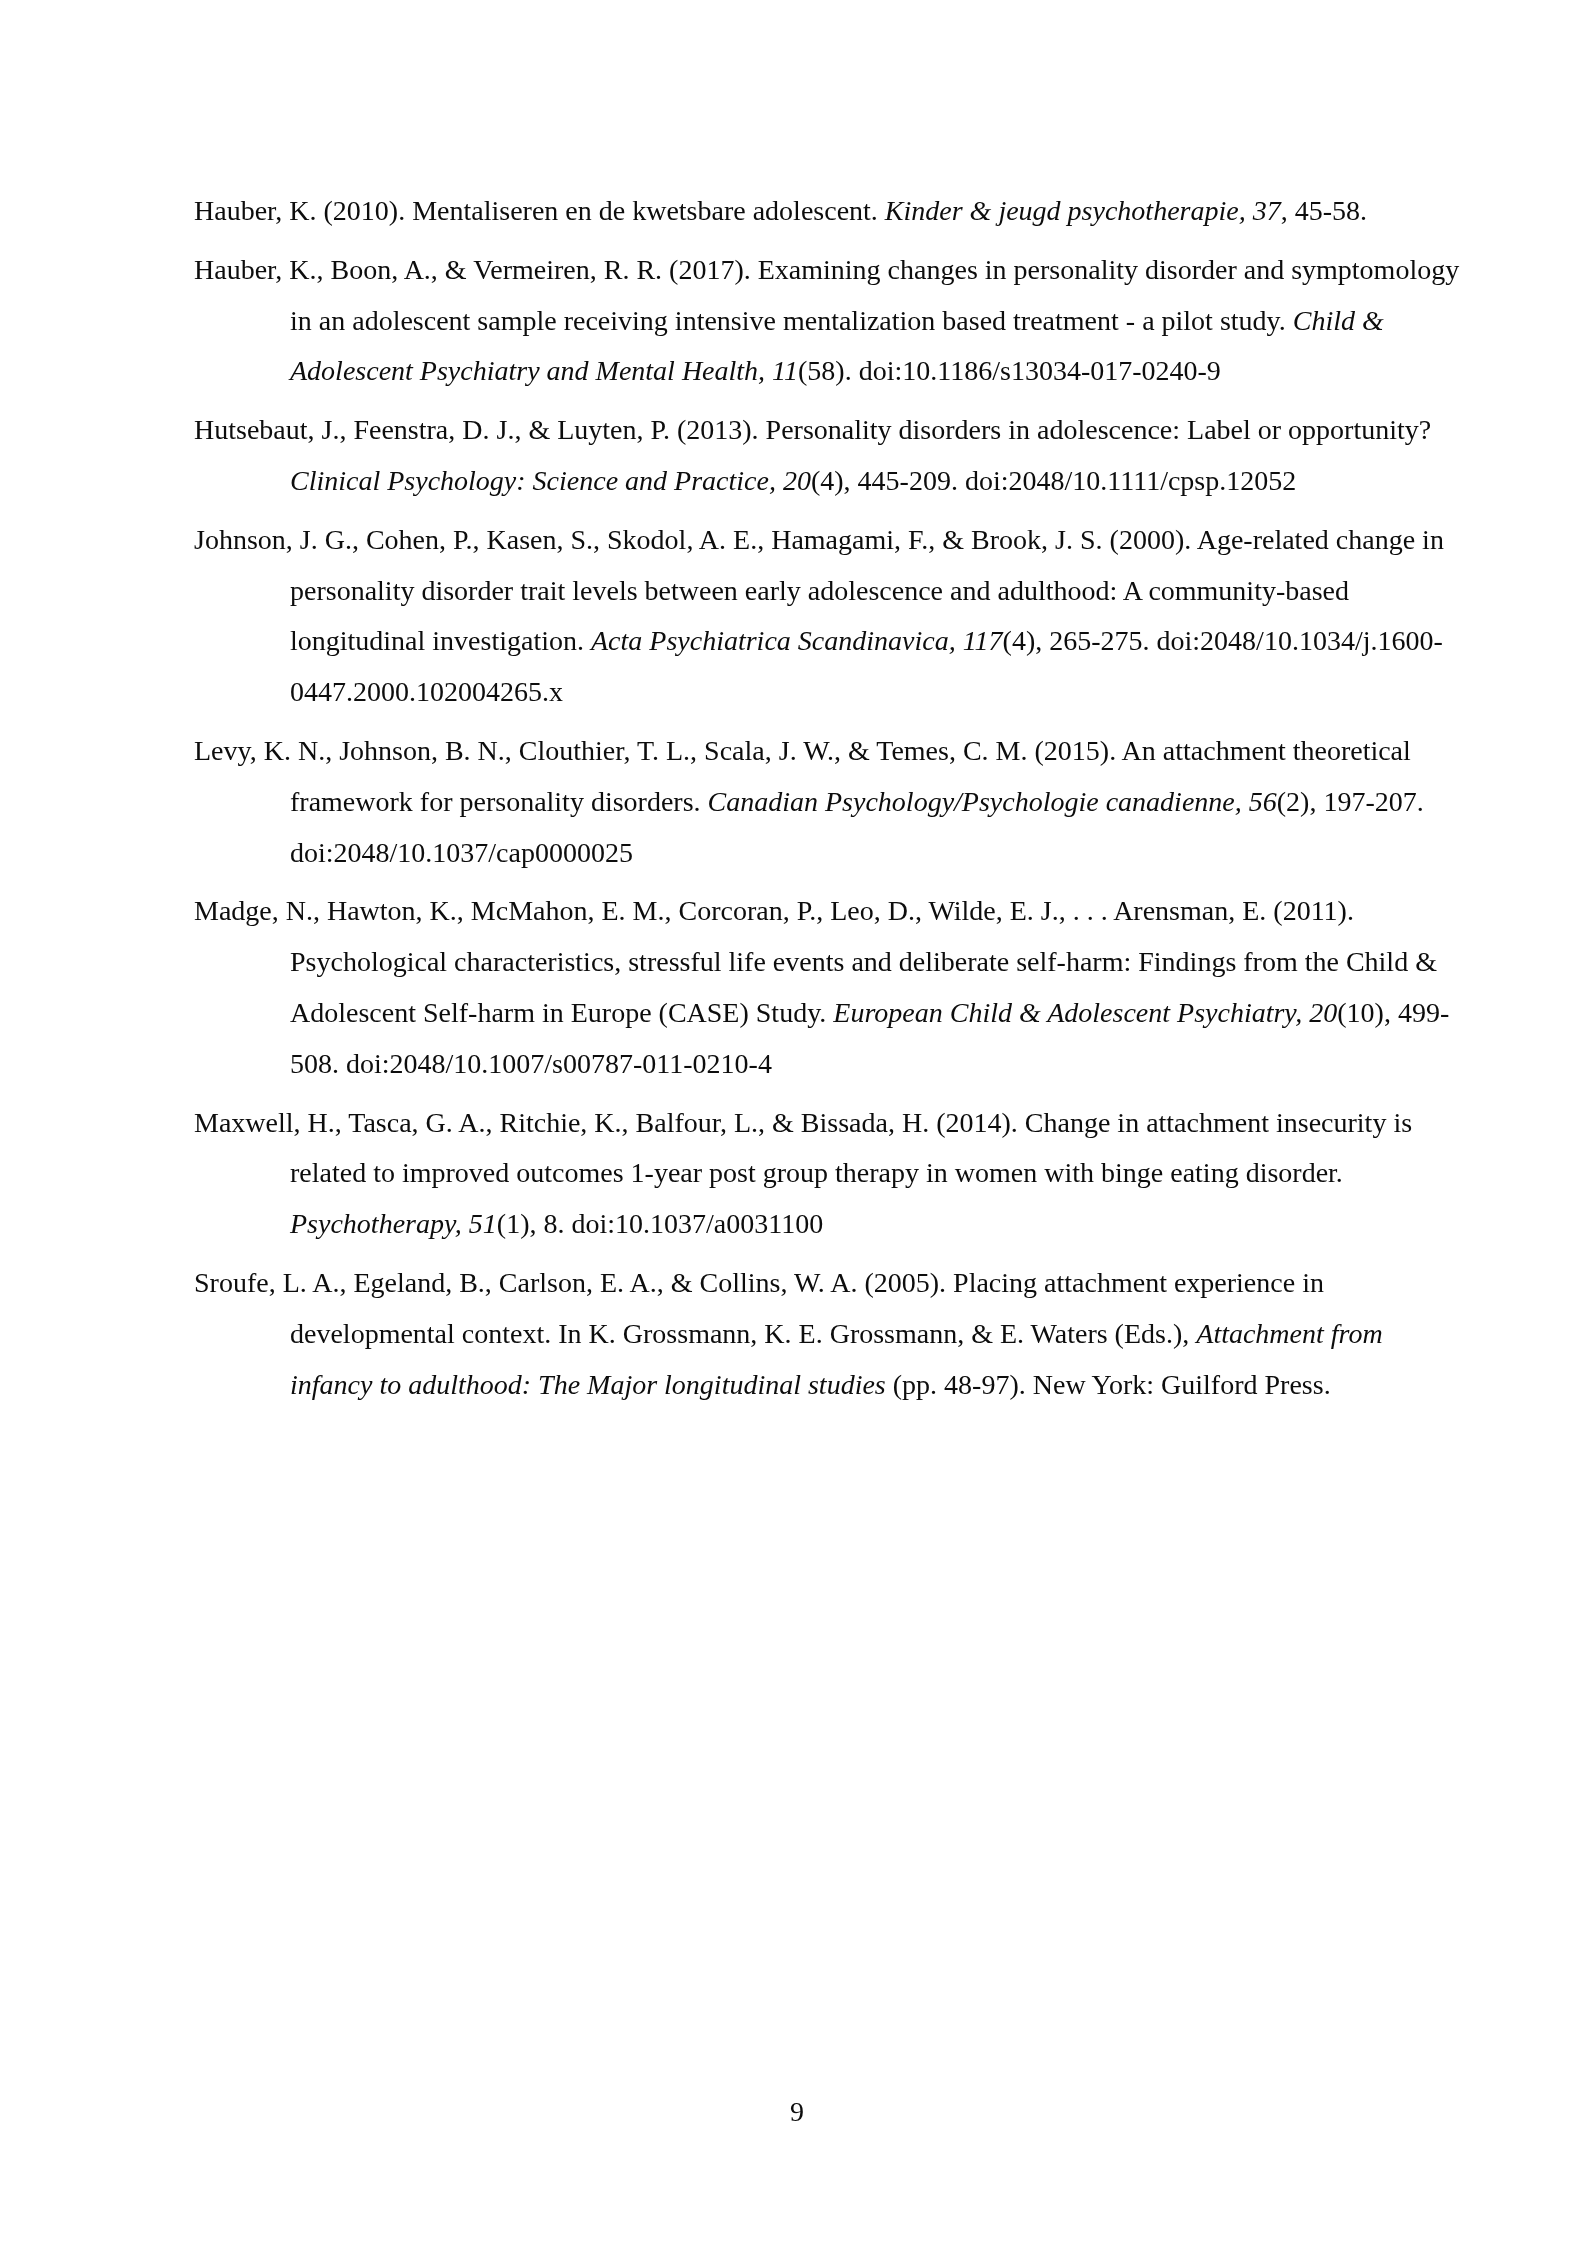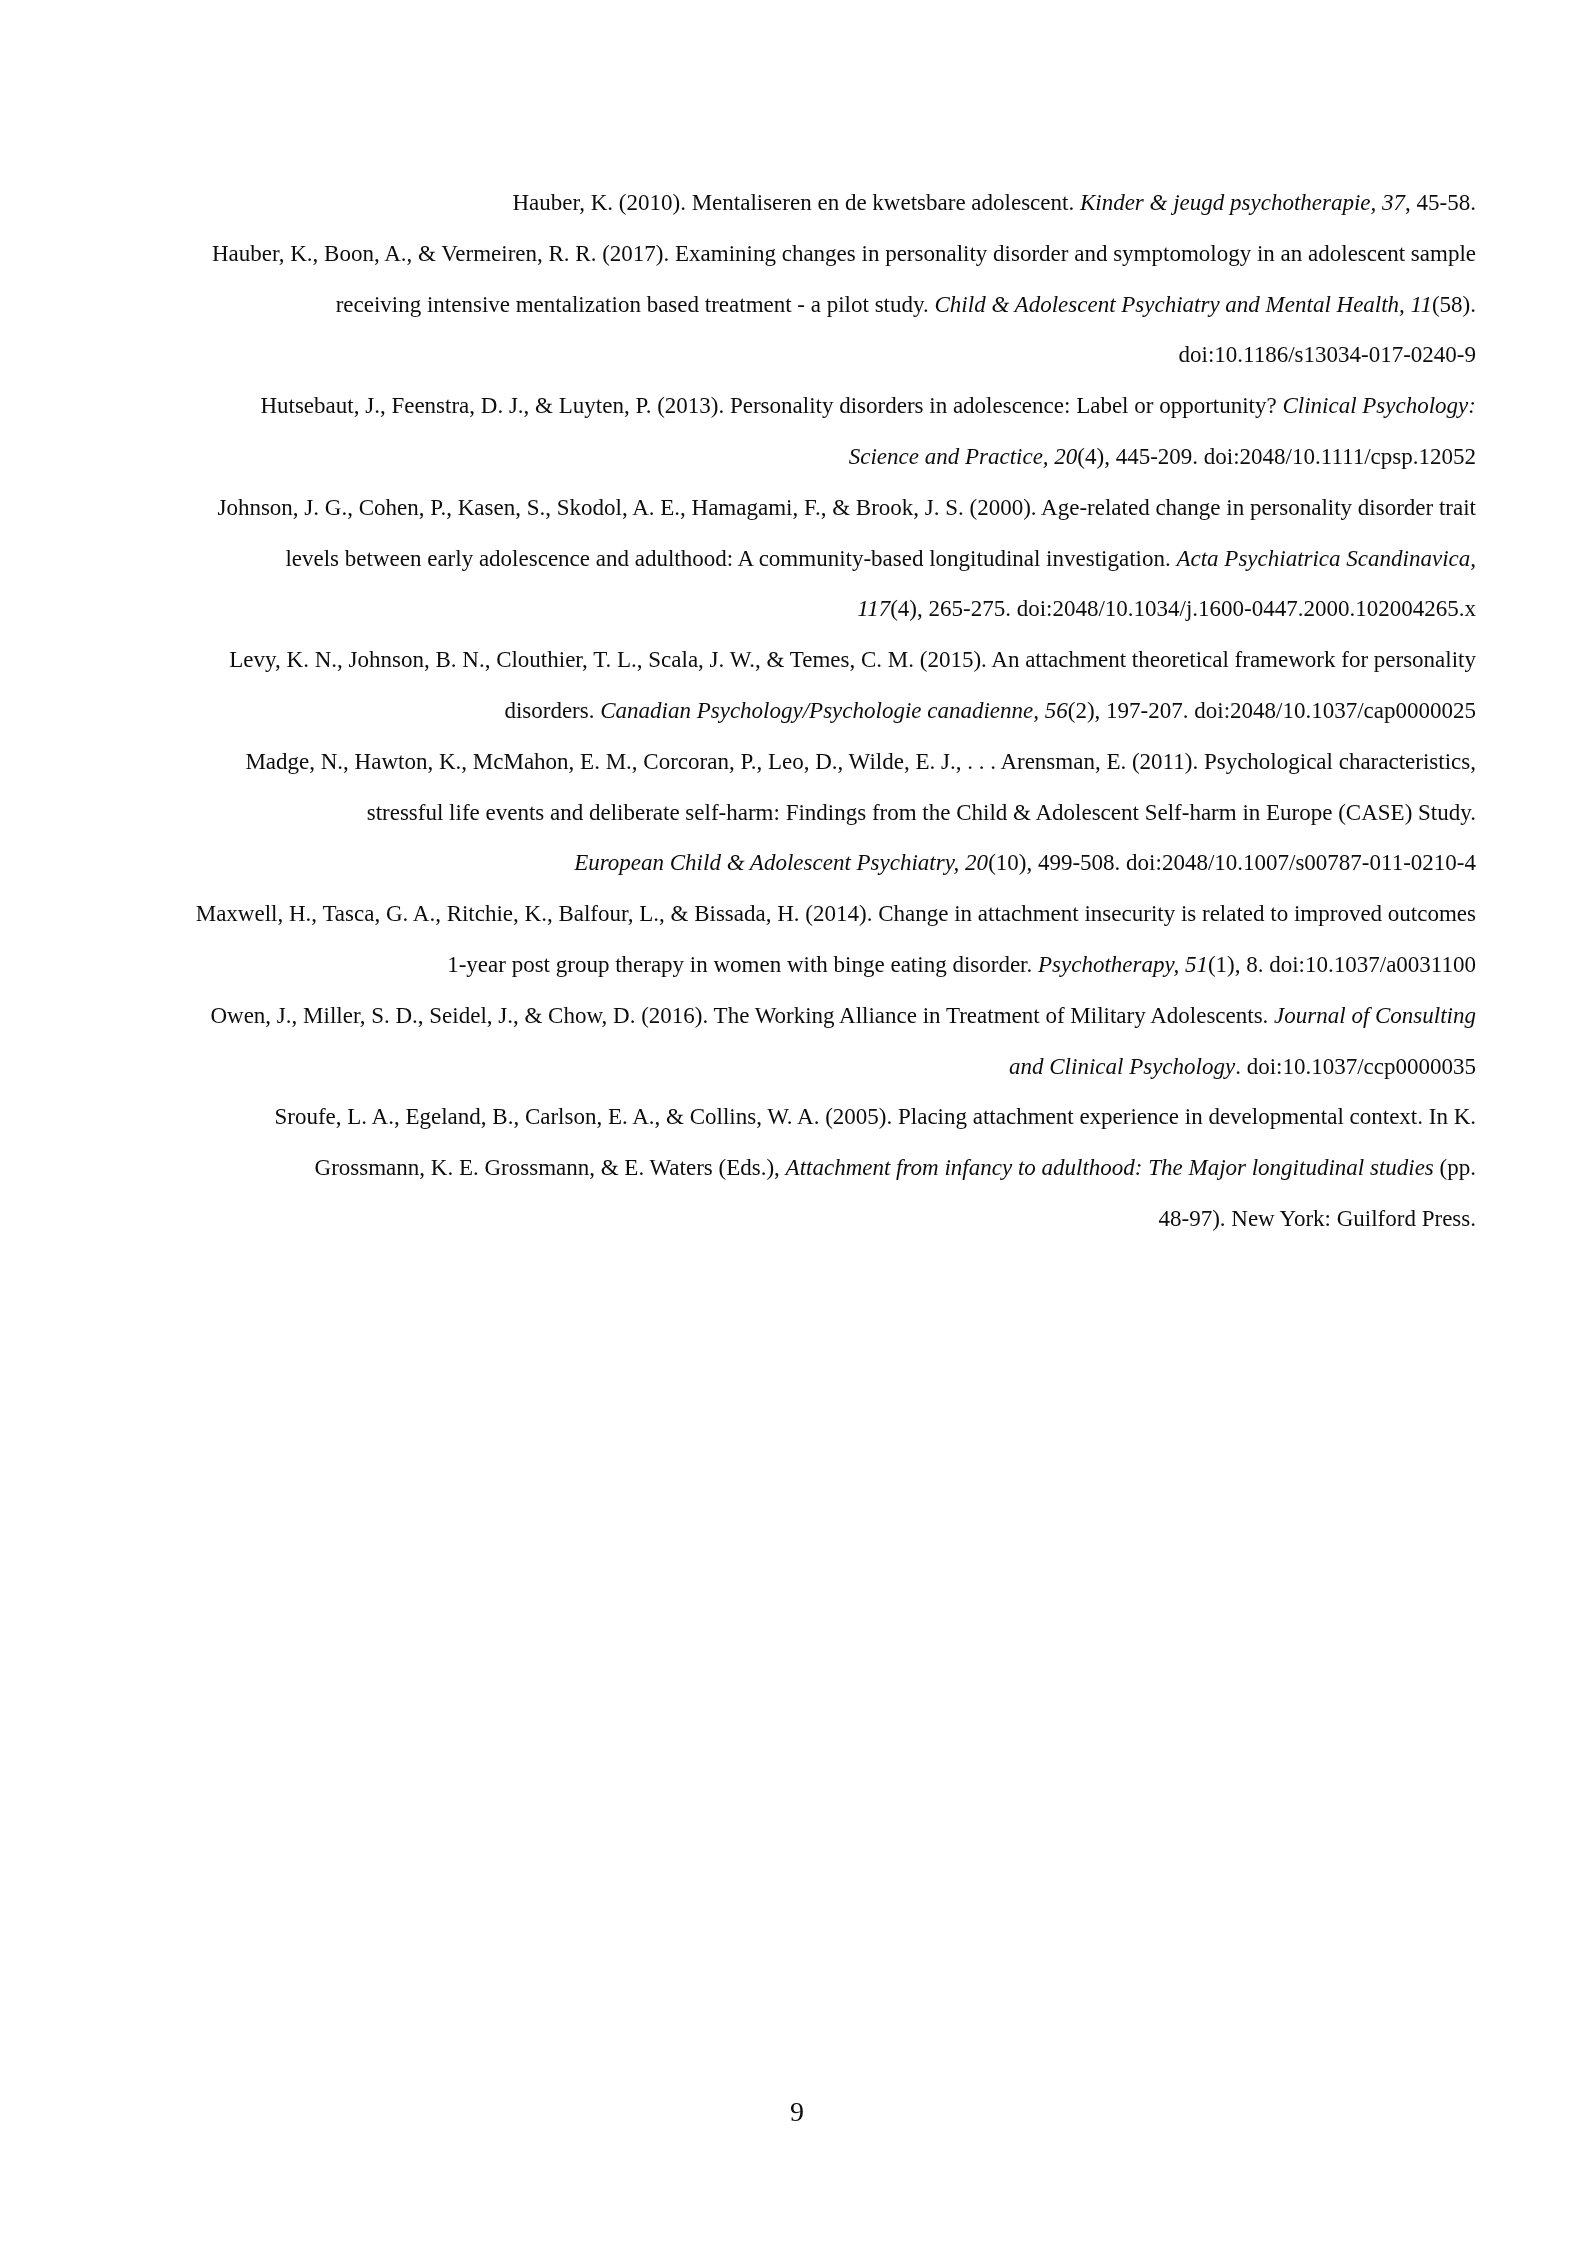"Hauber, K. (2010). Mentaliseren en" p.reference { font-size: 23px -> 28px; margin: 0 -> 8px; text-align: right -> left }
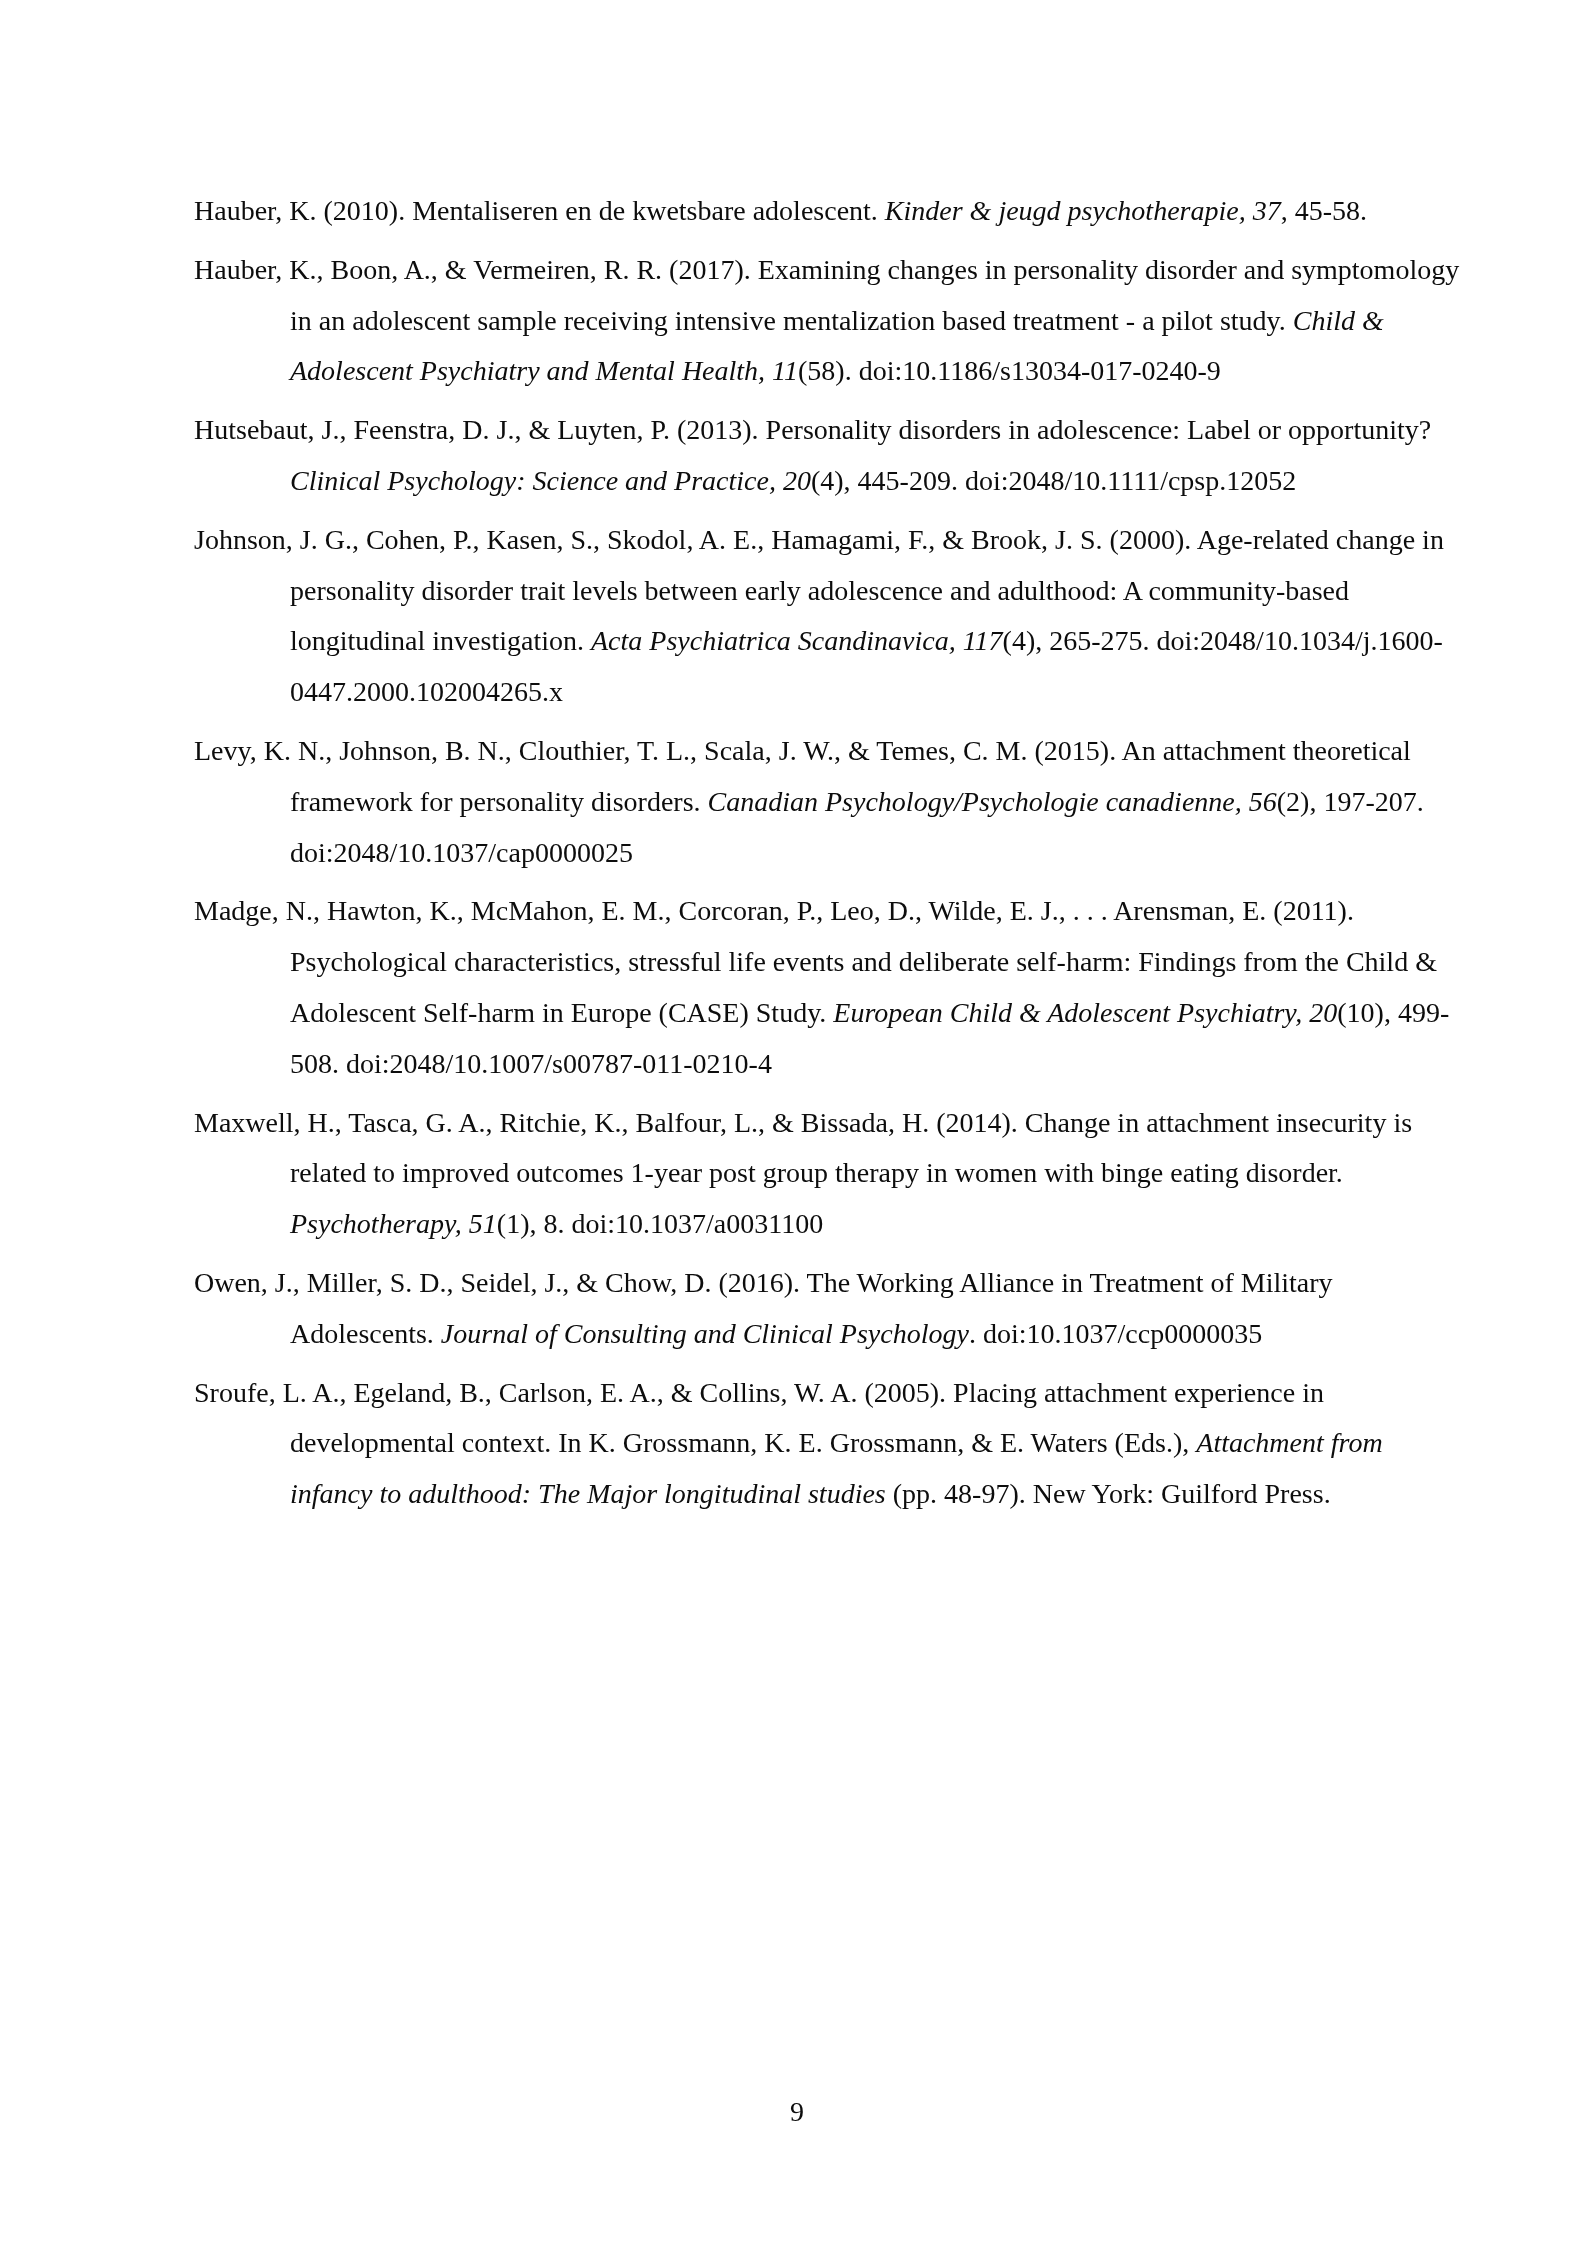"Owen, J., Miller, S. D.," p.reference { html: <p><span>Owen, J., Miller, S. D., Seidel, J., &amp; Chow, D. (2016). The Working Alliance in Treatment of Military Adolescents. </span><em>Journal of Consulting and Clinical Psychology</em><span>. doi:10.1037/ccp0000035</span></p> -> none }
